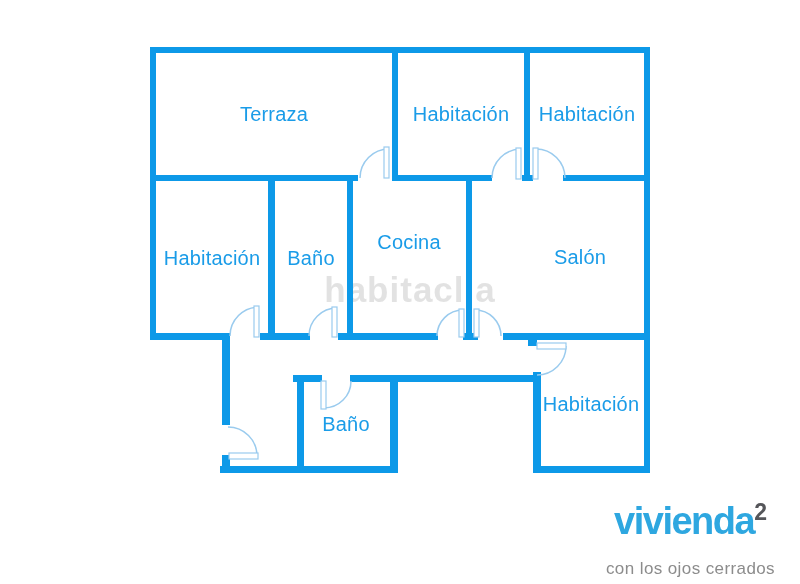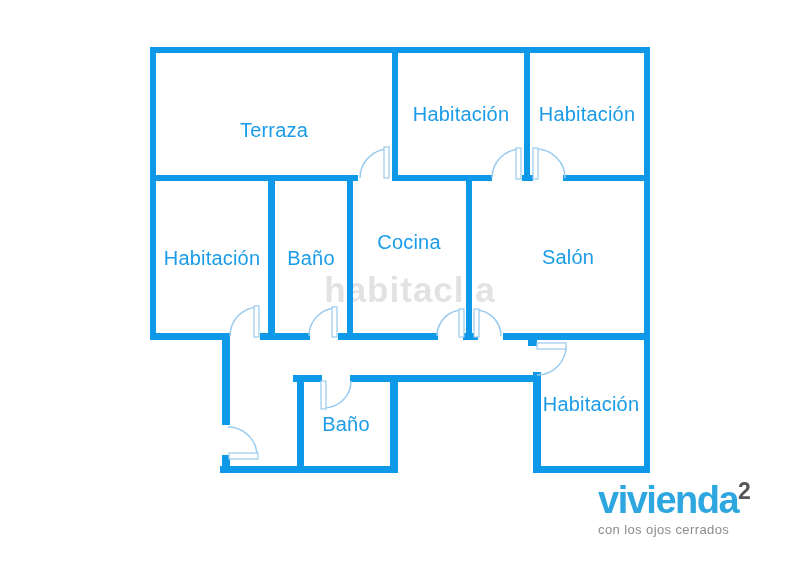"Terraza" div.room-label { top: 130px -> 114px }
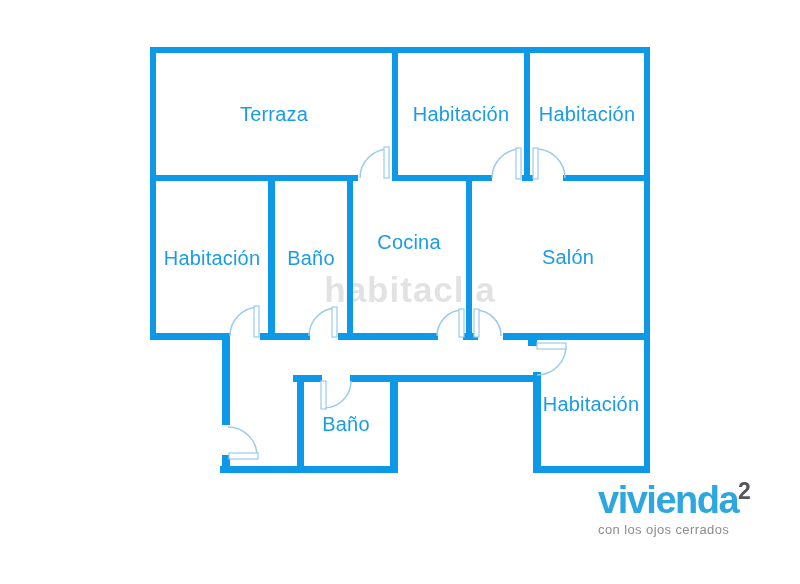"Salón" div.room-label { left: 568px -> 580px }
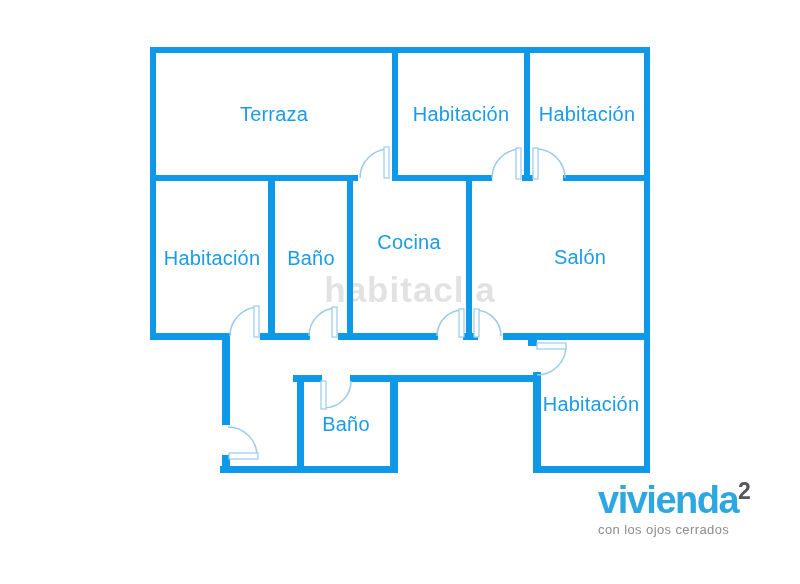"vivienda2" .brand { text-align: none -> center; top: 480px -> 501px }
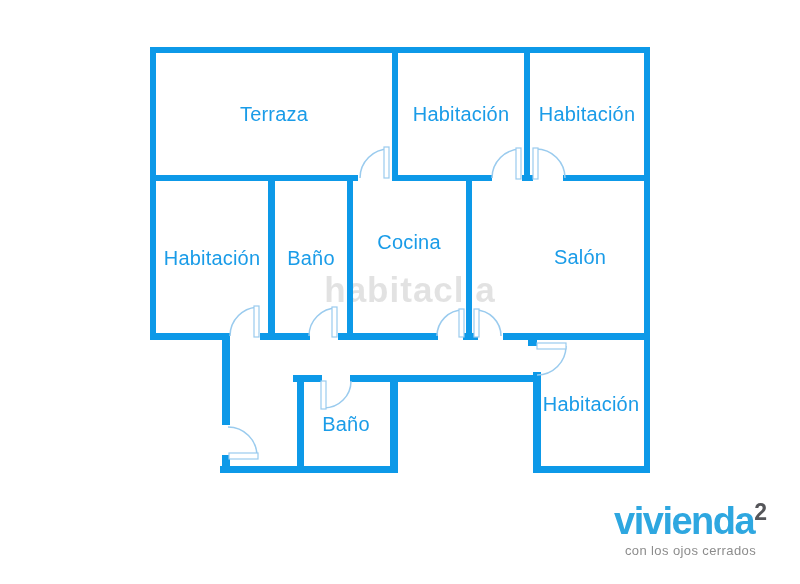"con los ojos cerrados" .brand-tagline { font-size: 13px -> 17px; margin-top: 4px -> 20px }
